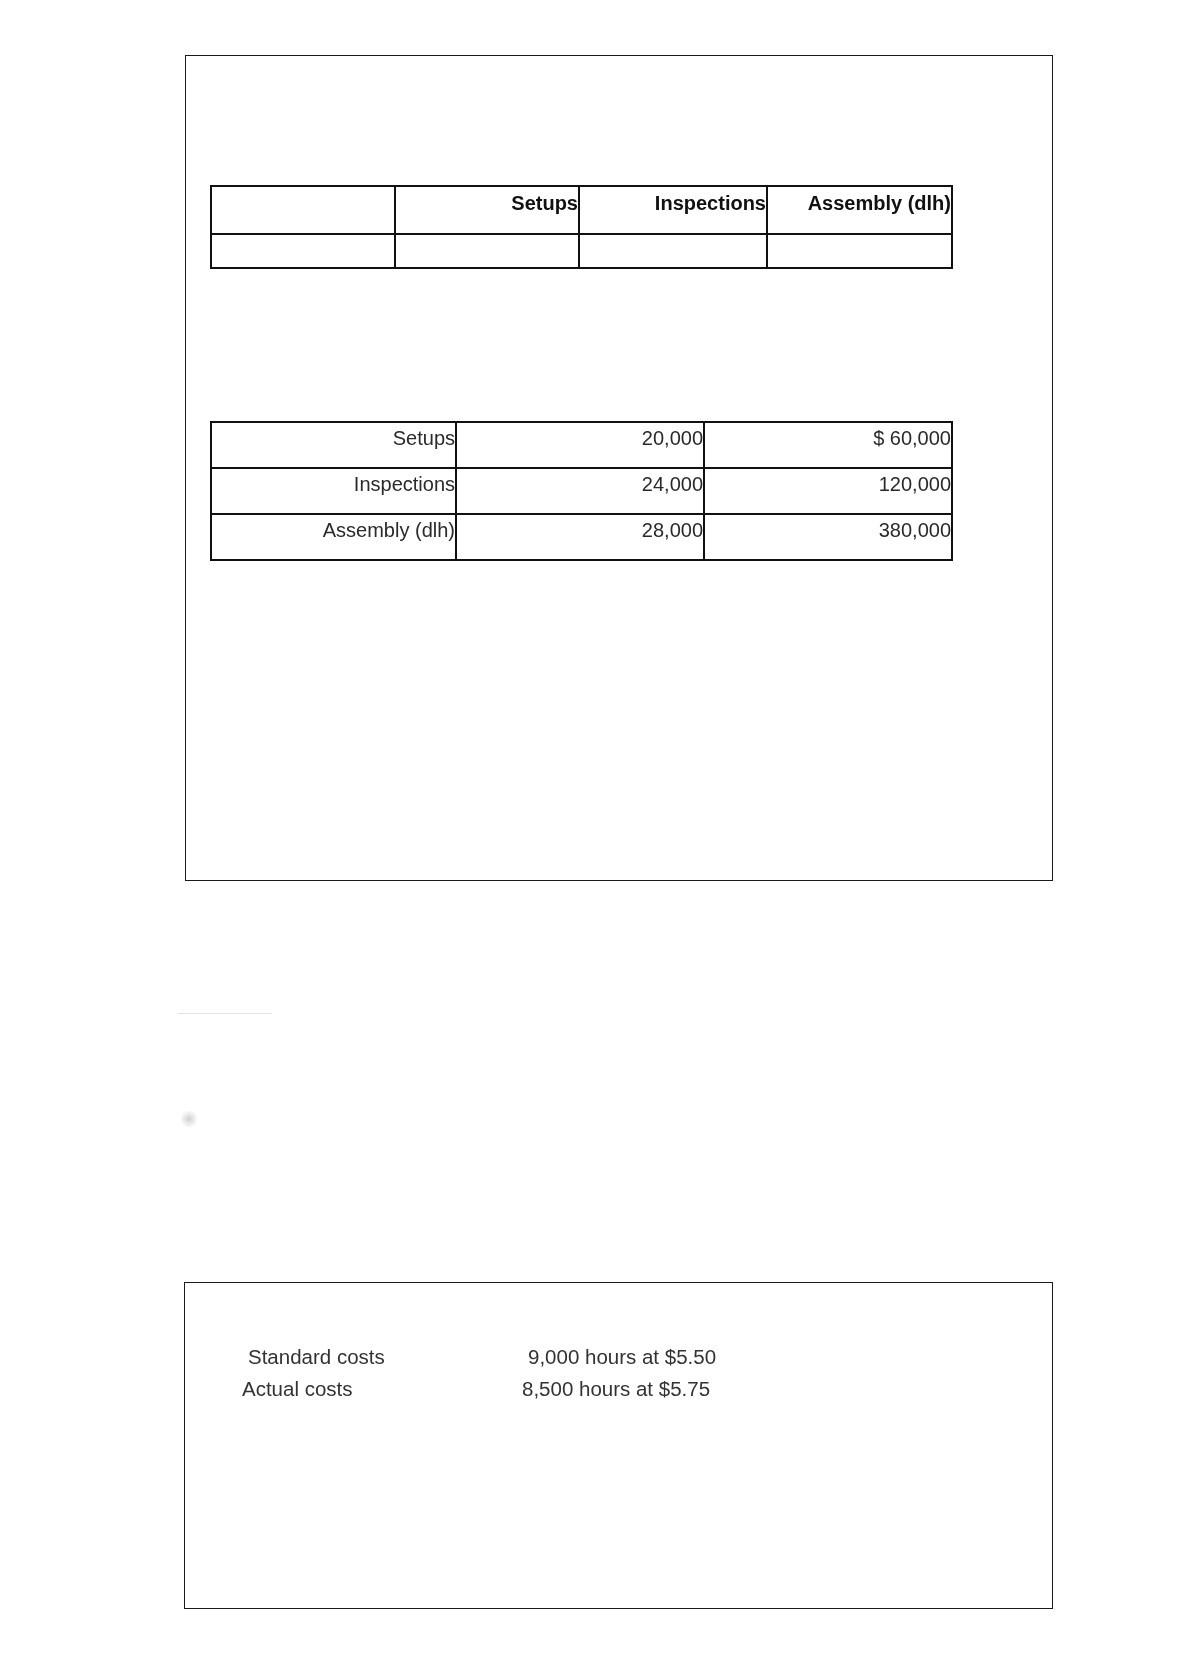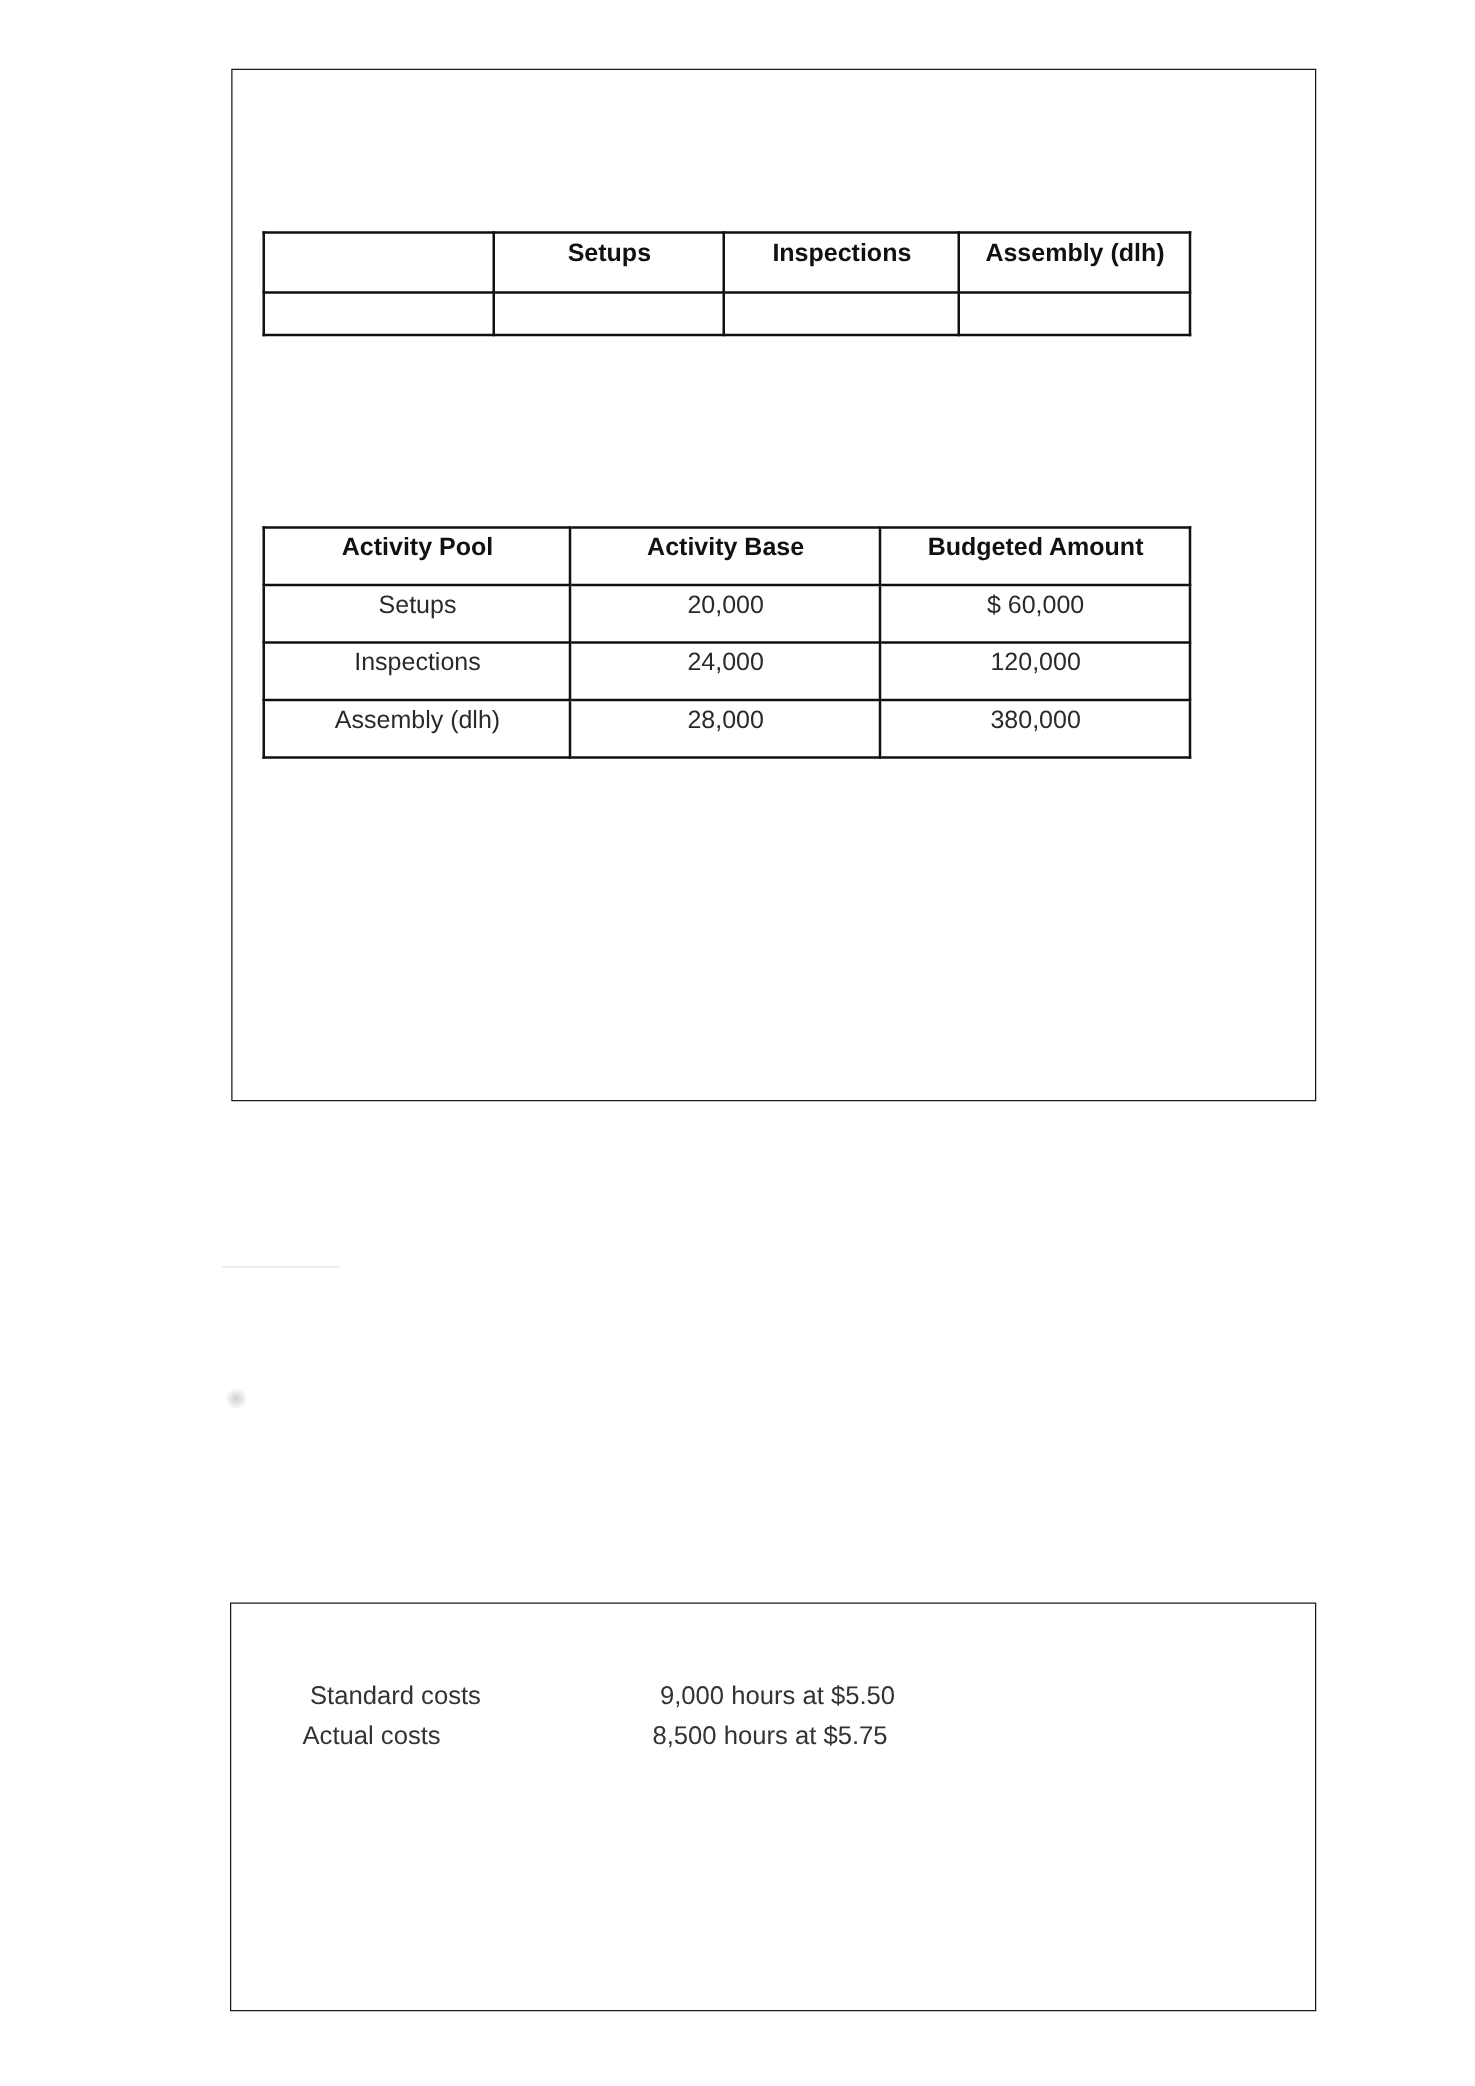"Setups" table.grid td, table.grid th { text-align: center -> right }
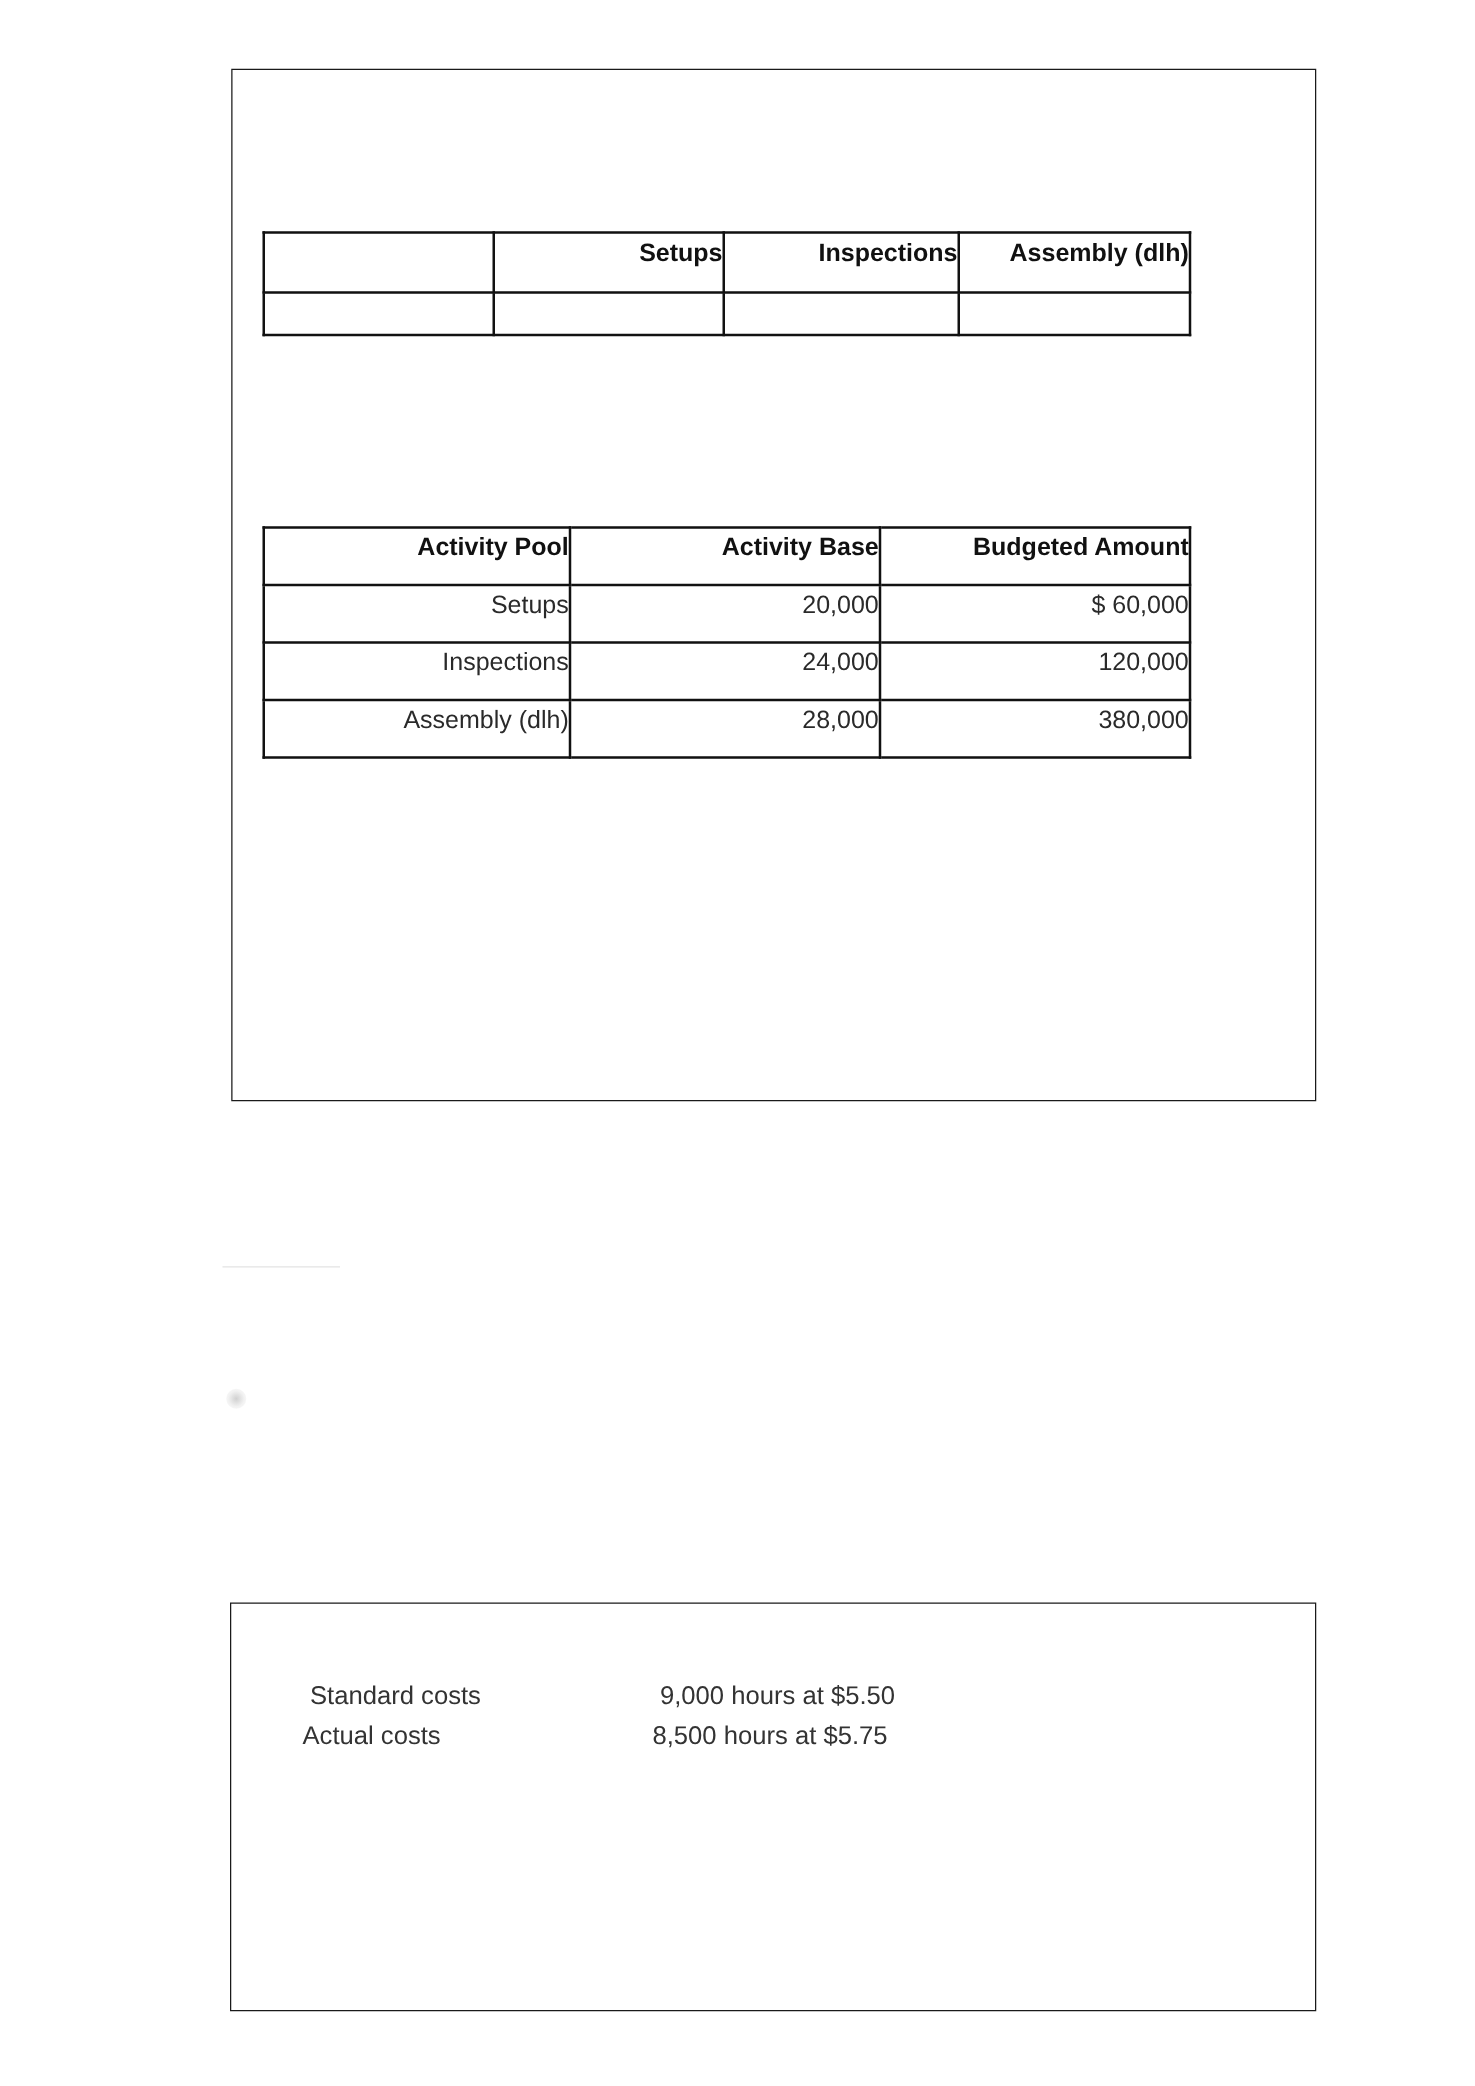"Activity Pool" tr { html: <tr> <th>Activity Pool</th> <th>Activity Base</th> <th>Budgeted Amount</th> </tr> -> none }
